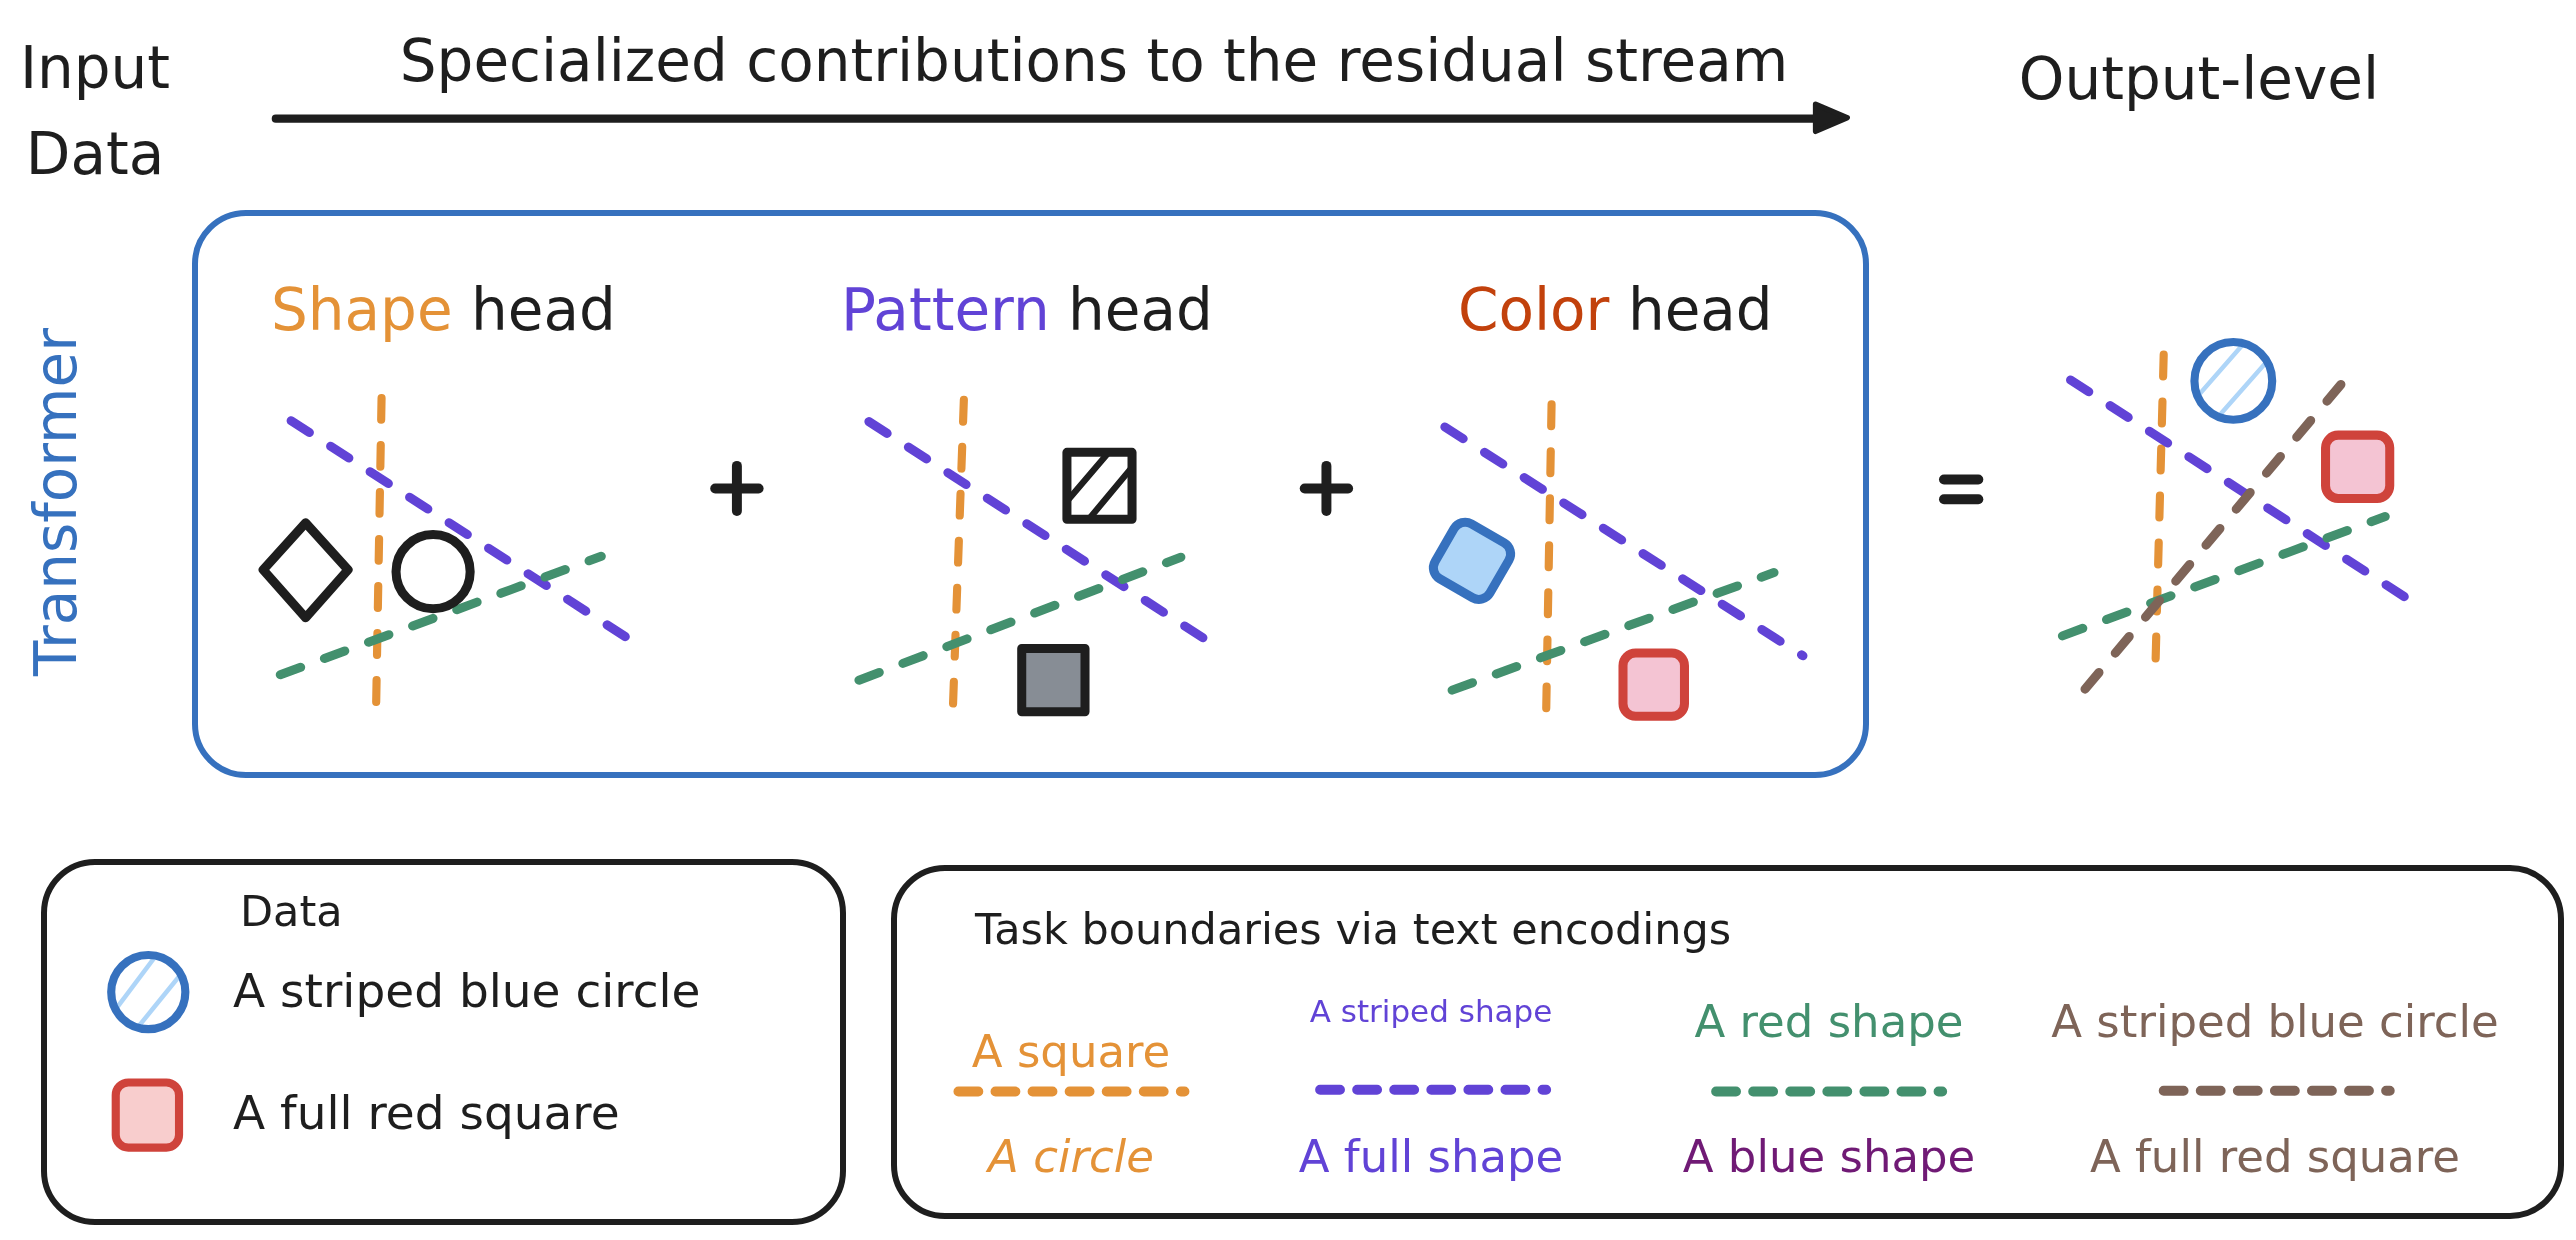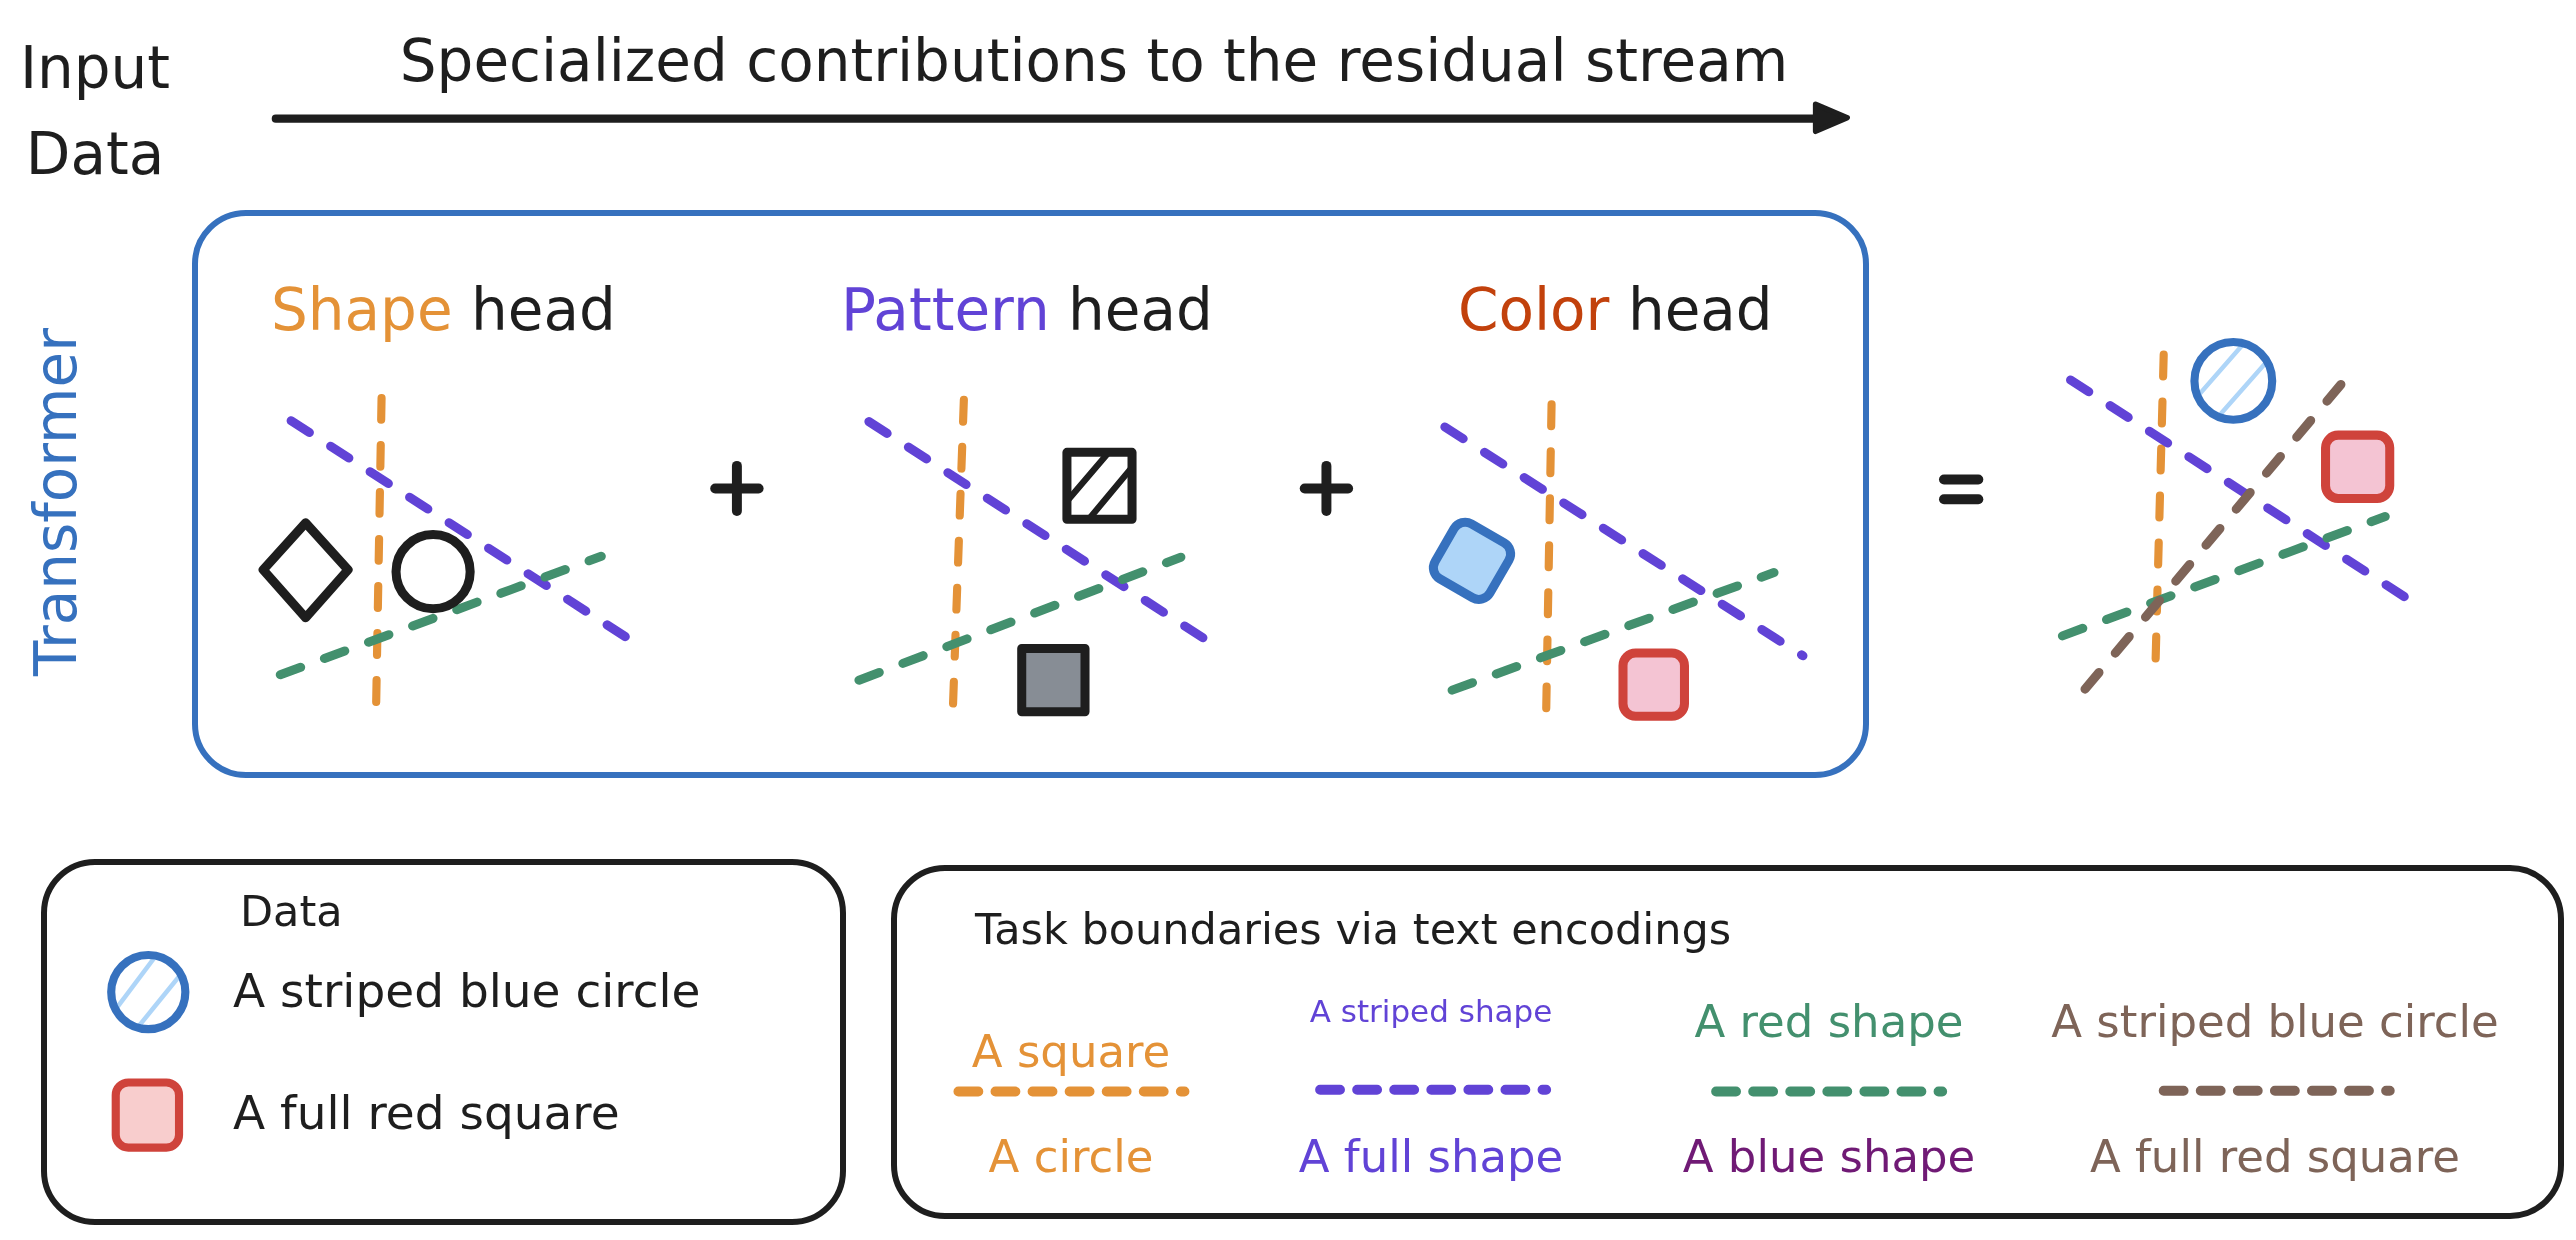"Output-level" div { html: none -> <div>Output-level</div> }
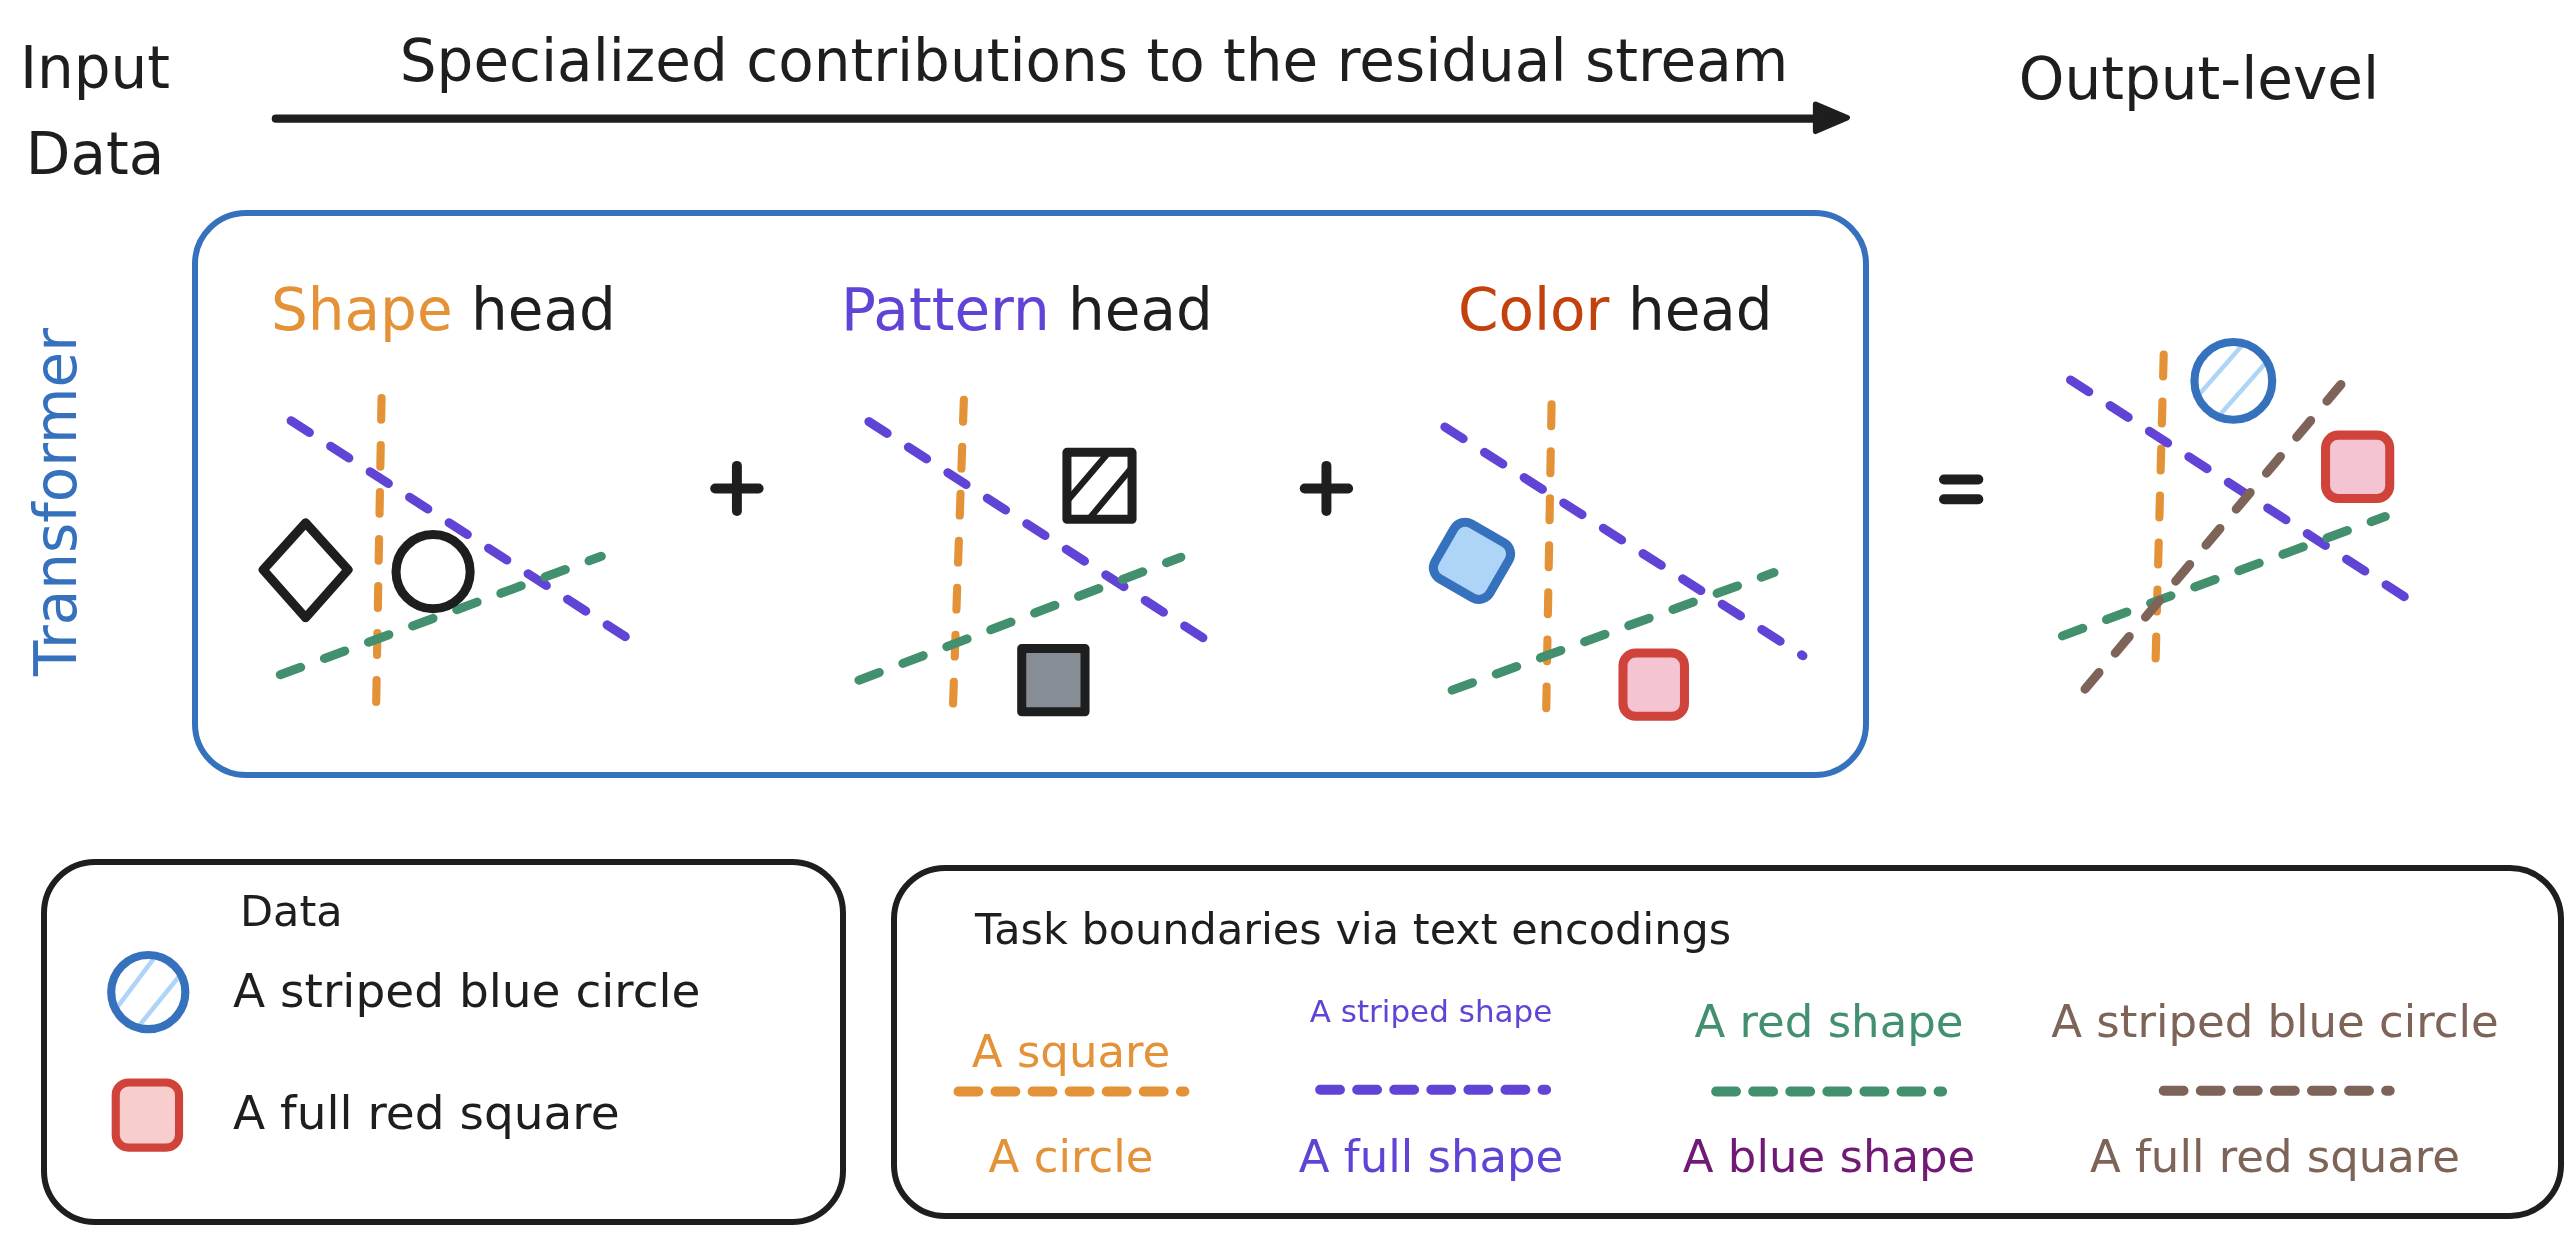"A circle" div.abs { font-style: none -> italic }
